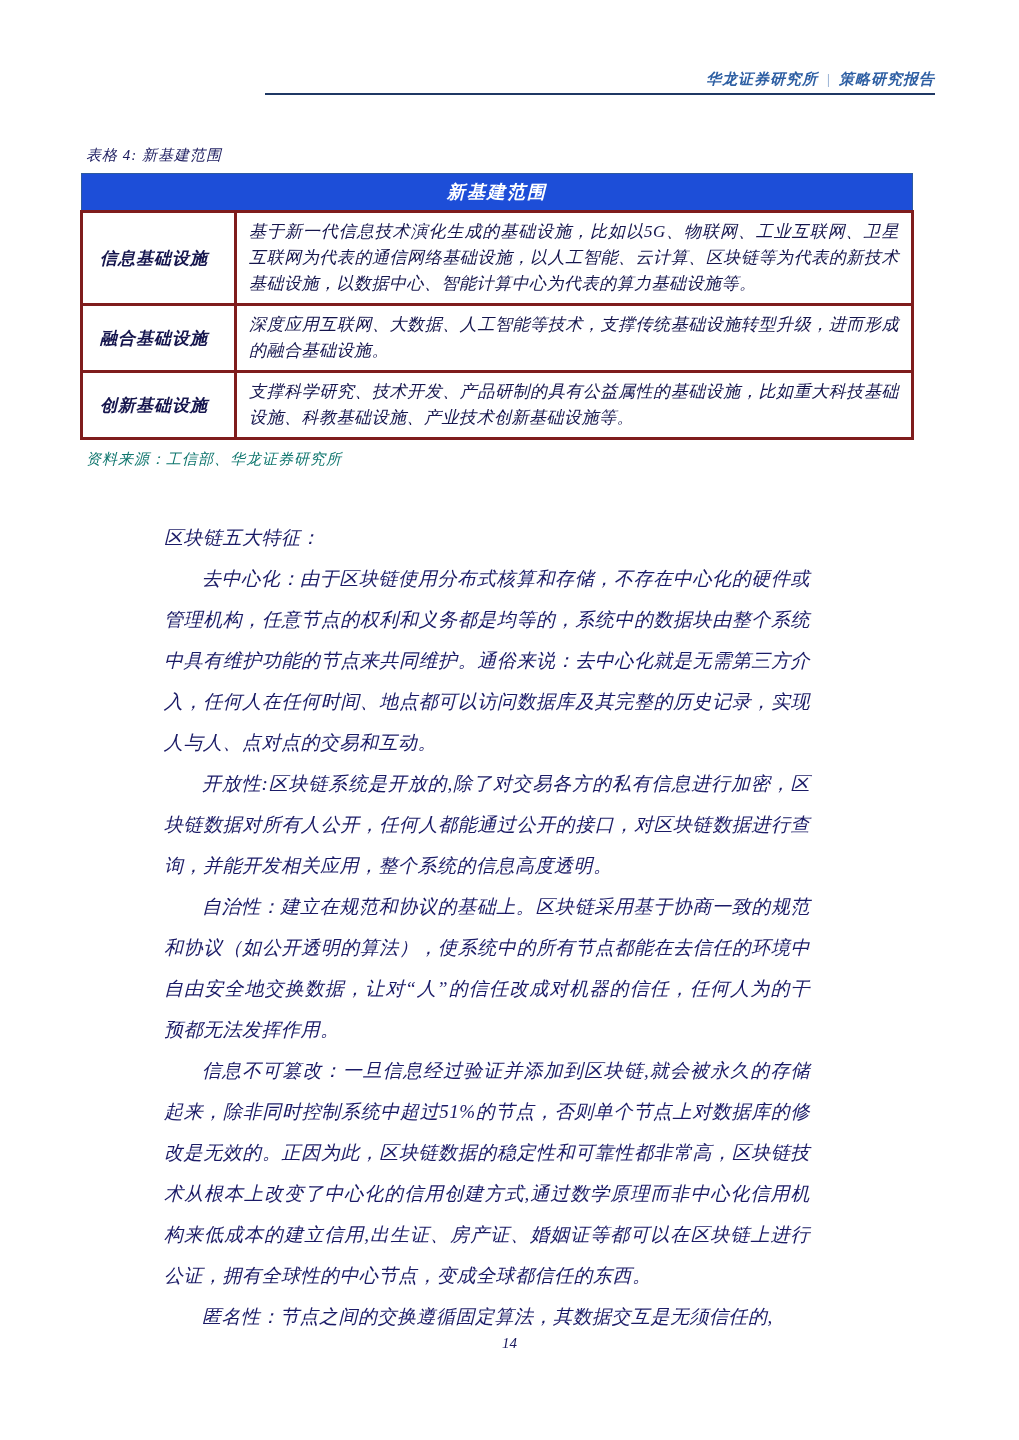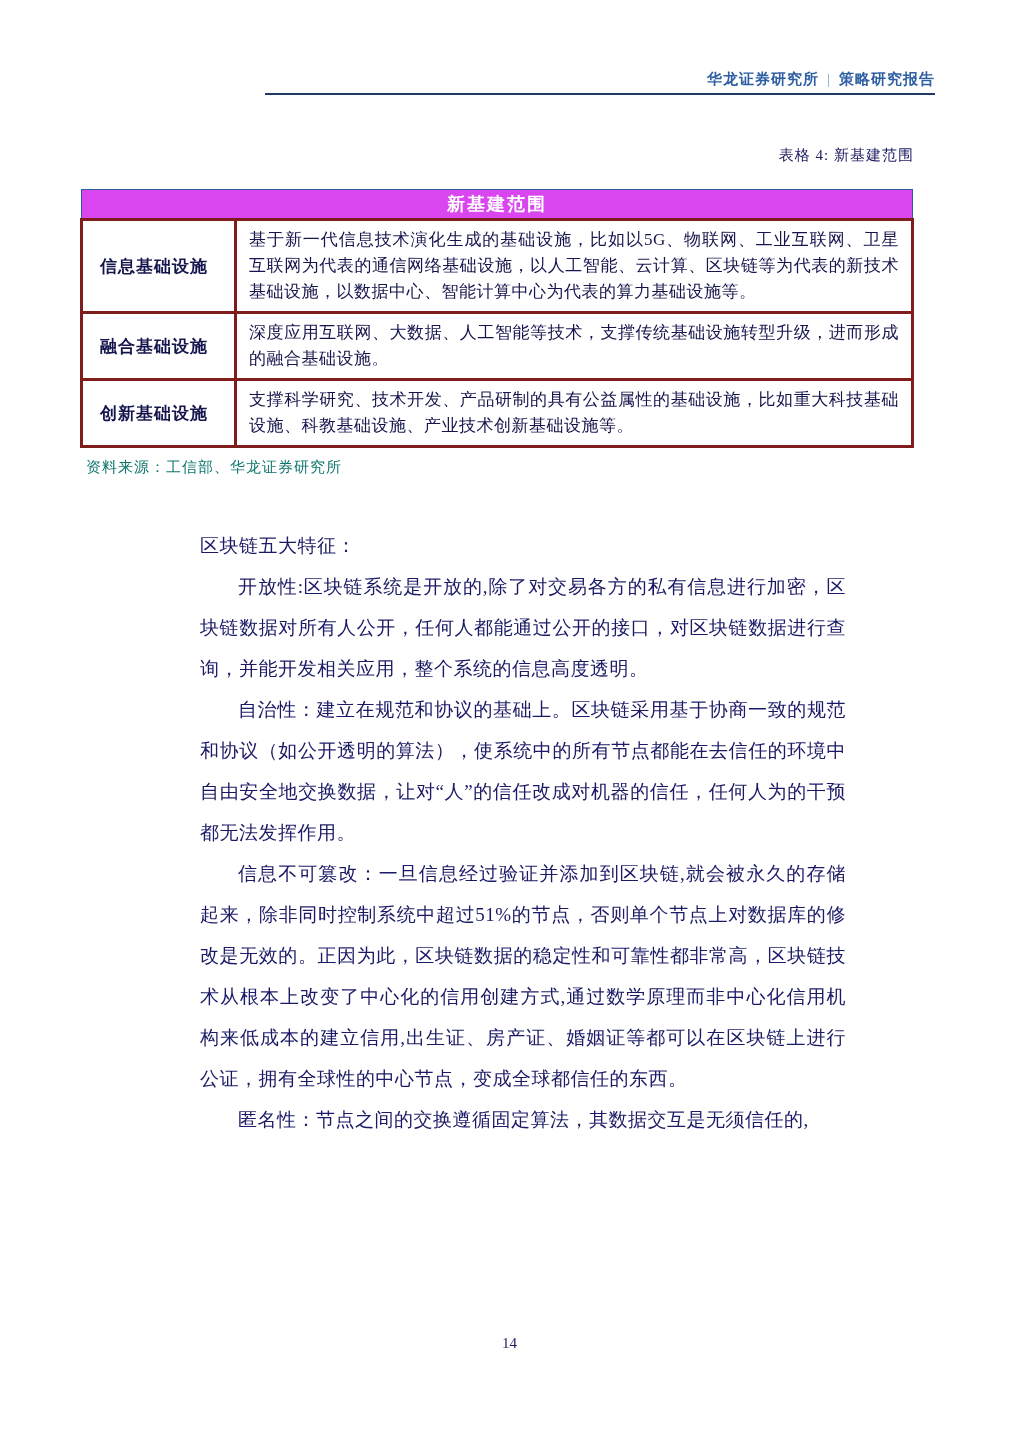"华龙证券研究所 | 策略研究报告" .page { font-style: none -> italic }
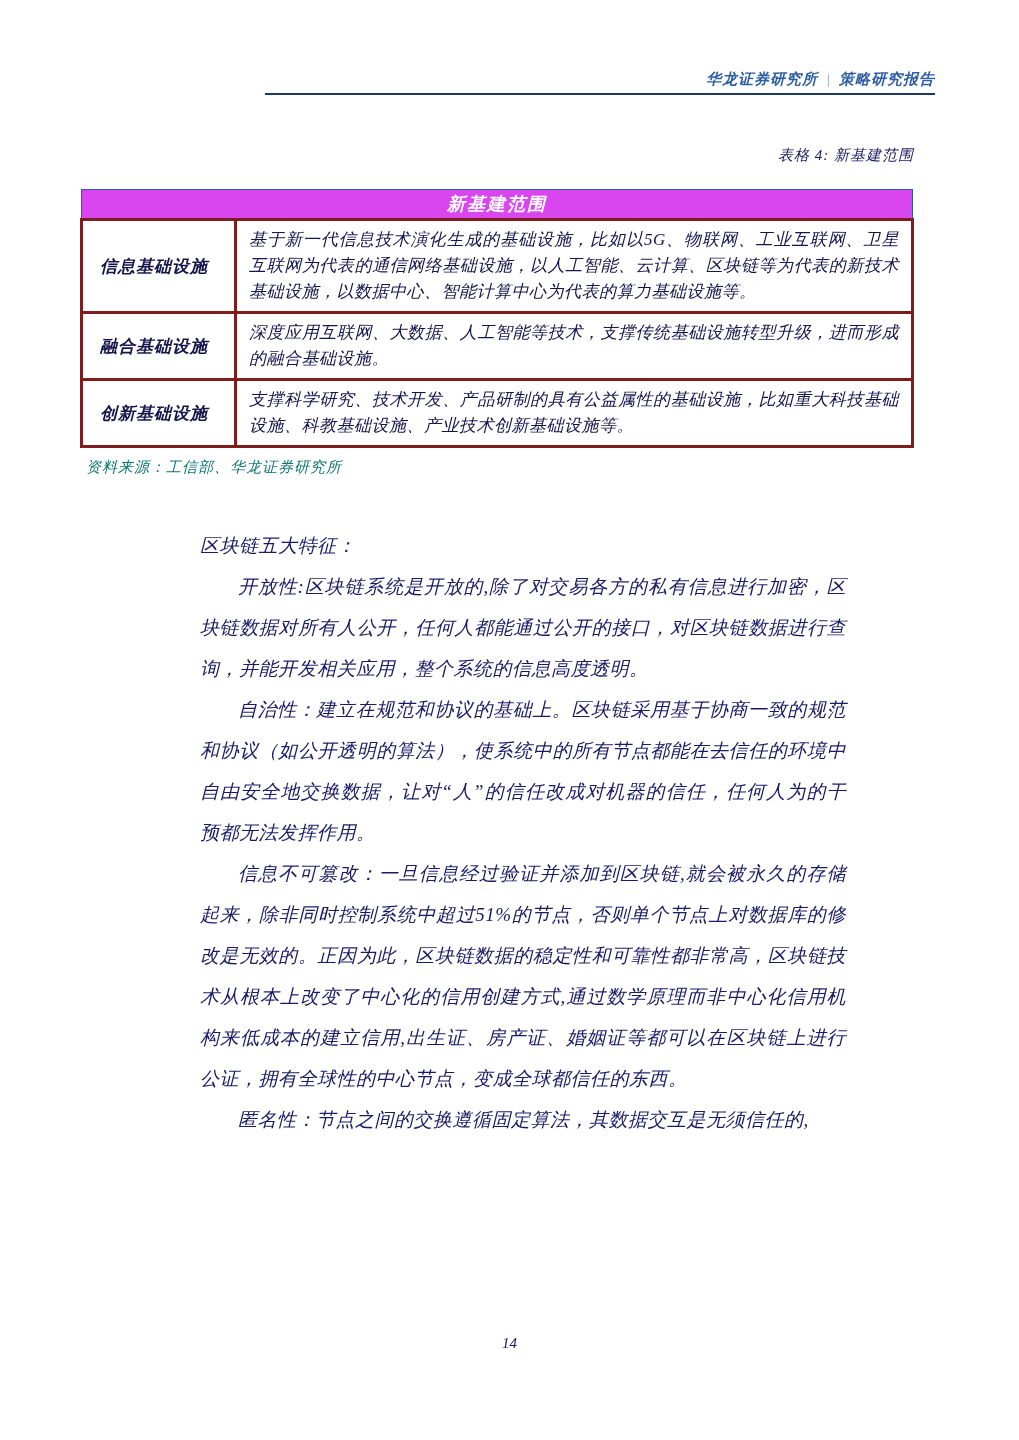"表格 4: 新基建范围" .table-caption { margin-bottom: 24px -> 8px; text-align: right -> none }
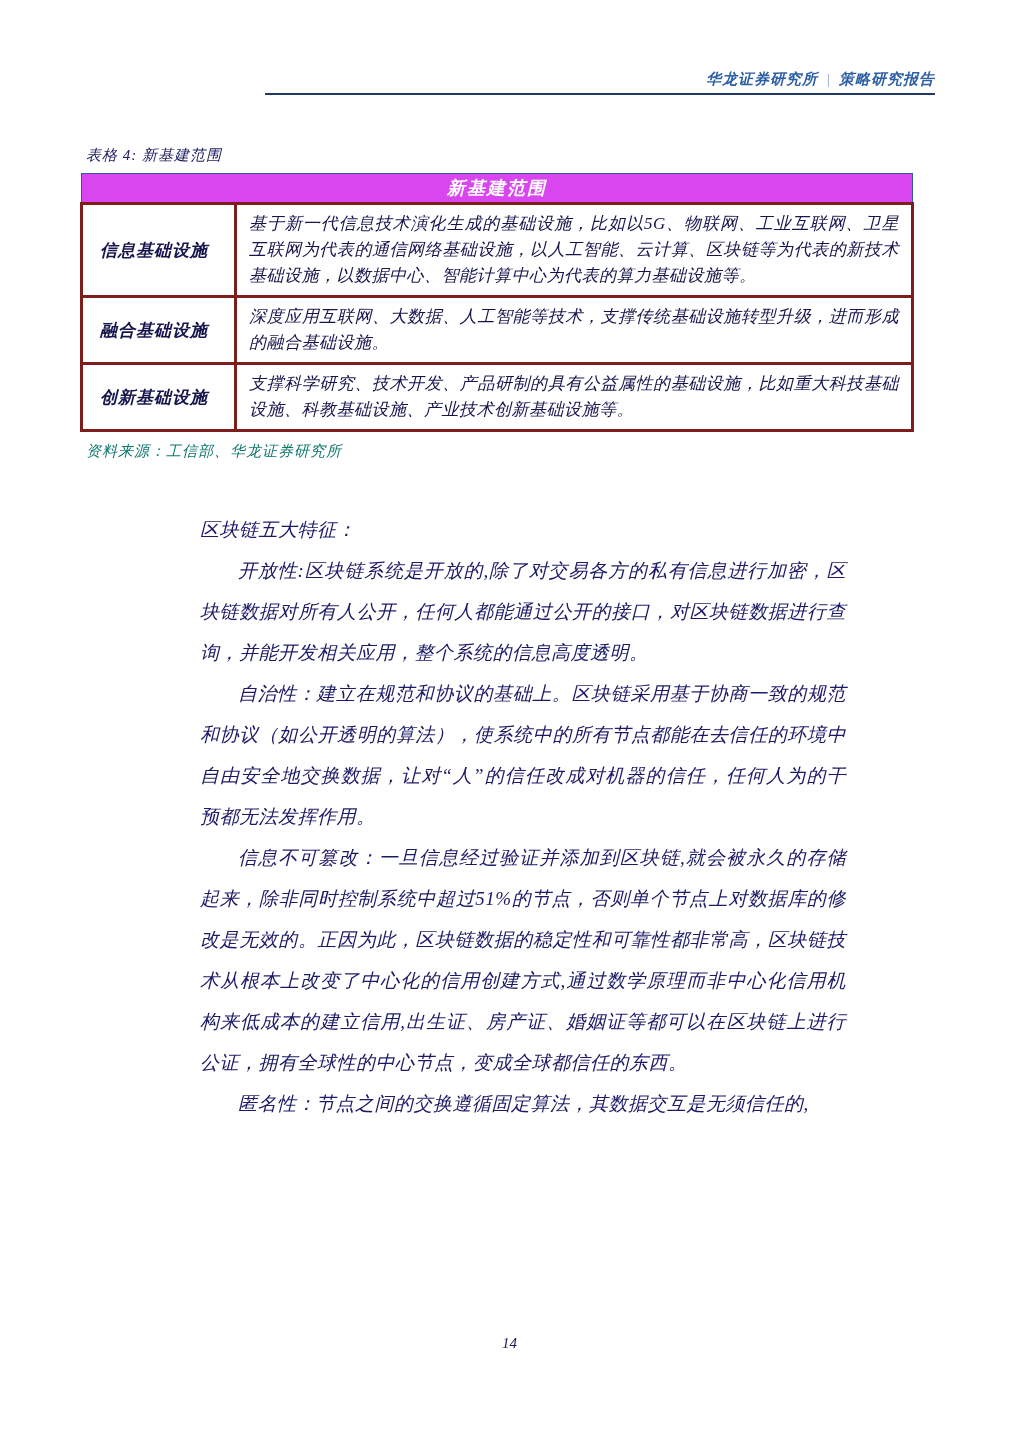"新基建范围" table.info-table th { background: #d946ef -> #1d4ed8; height: 30px -> 38px }
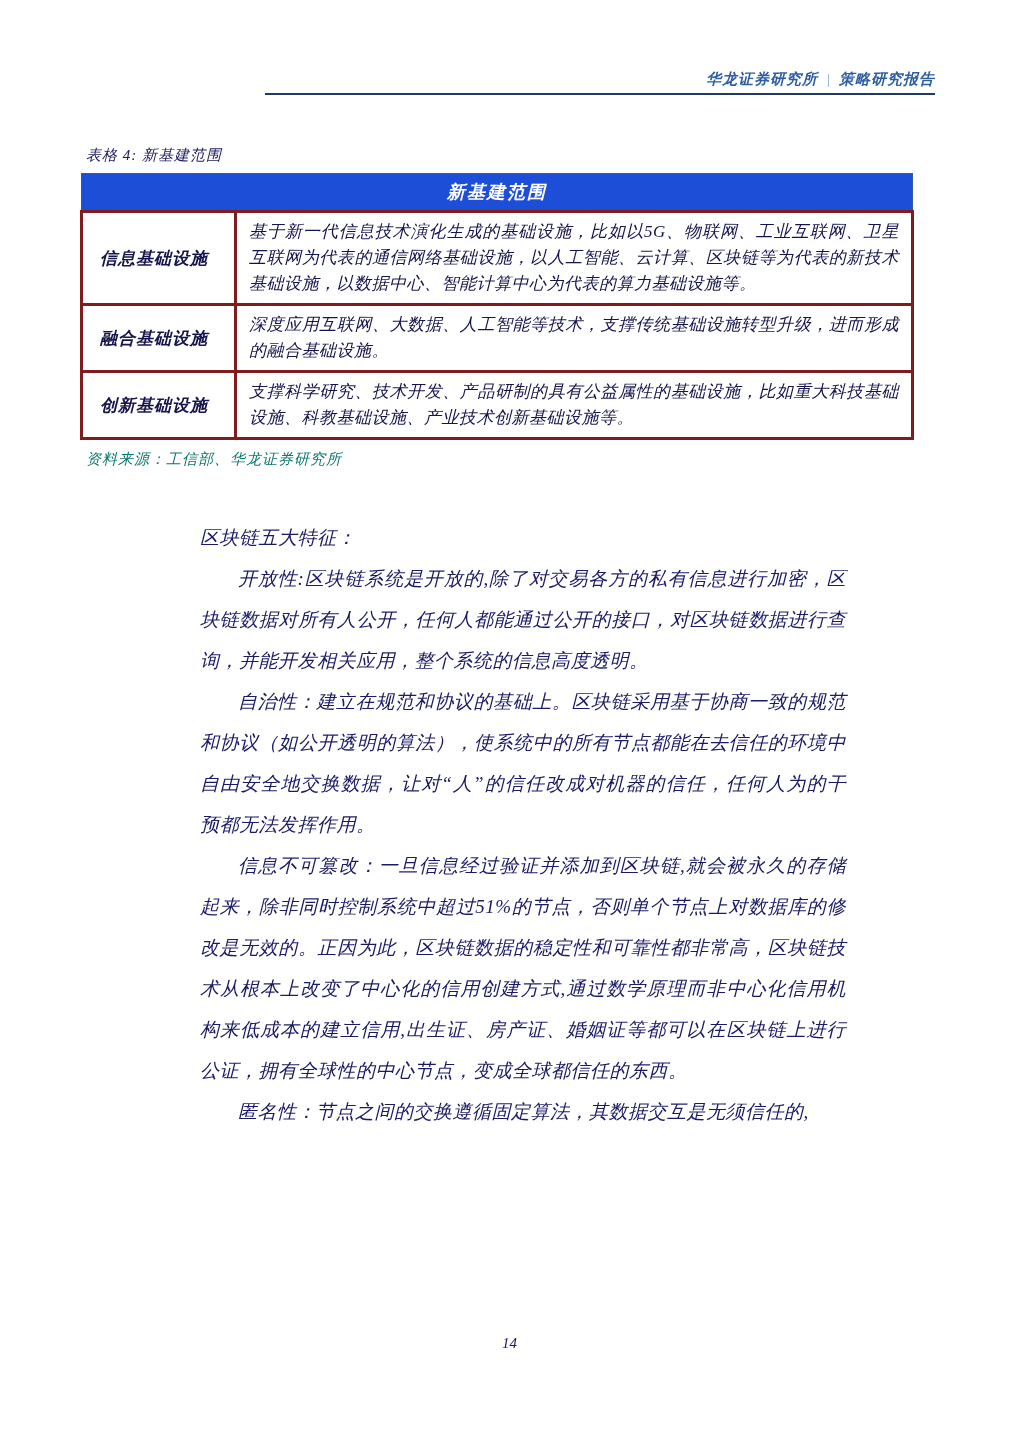"区块链五大特征：" .body-text { margin-left: 120px -> 84px }
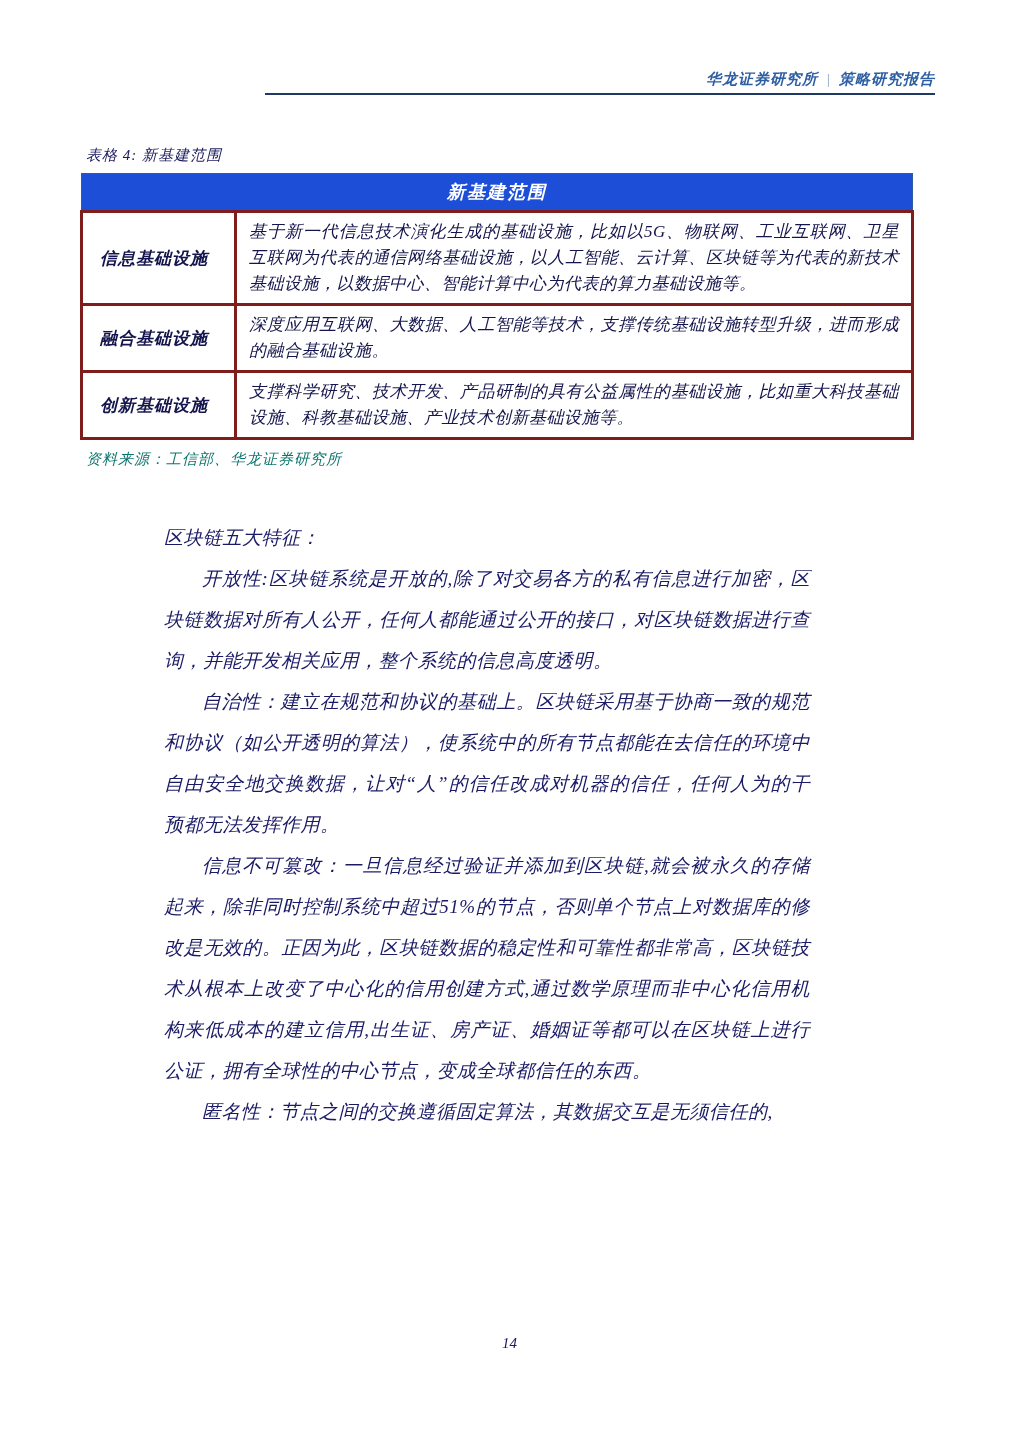"去中心化：由于区块链使用分布式核算和存储，不存在中心化的硬件或管理机构，任意节点" p { html: none -> <p>去中心化：由于区块链使用分布式核算和存储，不存在中心化的硬件或管理机构，任意节点的权利和义务都是均等的，系统中的数据块由整个系统中具有维护功能的节点来共同维护。通俗来说：去中心化就是无需第三方介入，任何人在任何时间、地点都可以访问数据库及其完整的历史记录，实现人与人、点对点的交易和互动。</p> }
